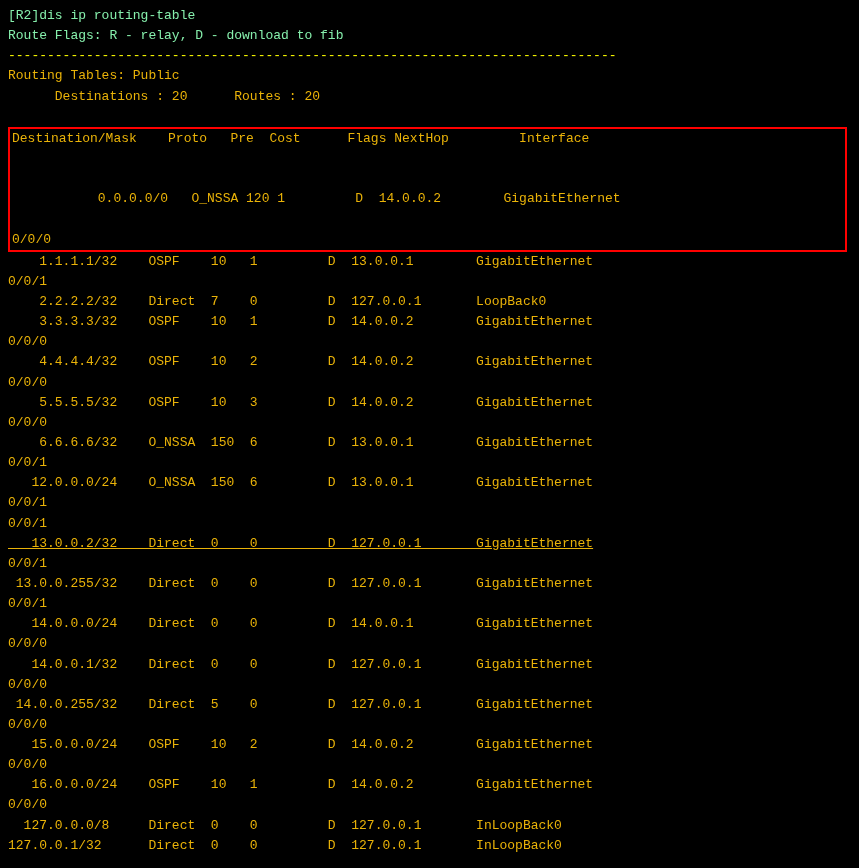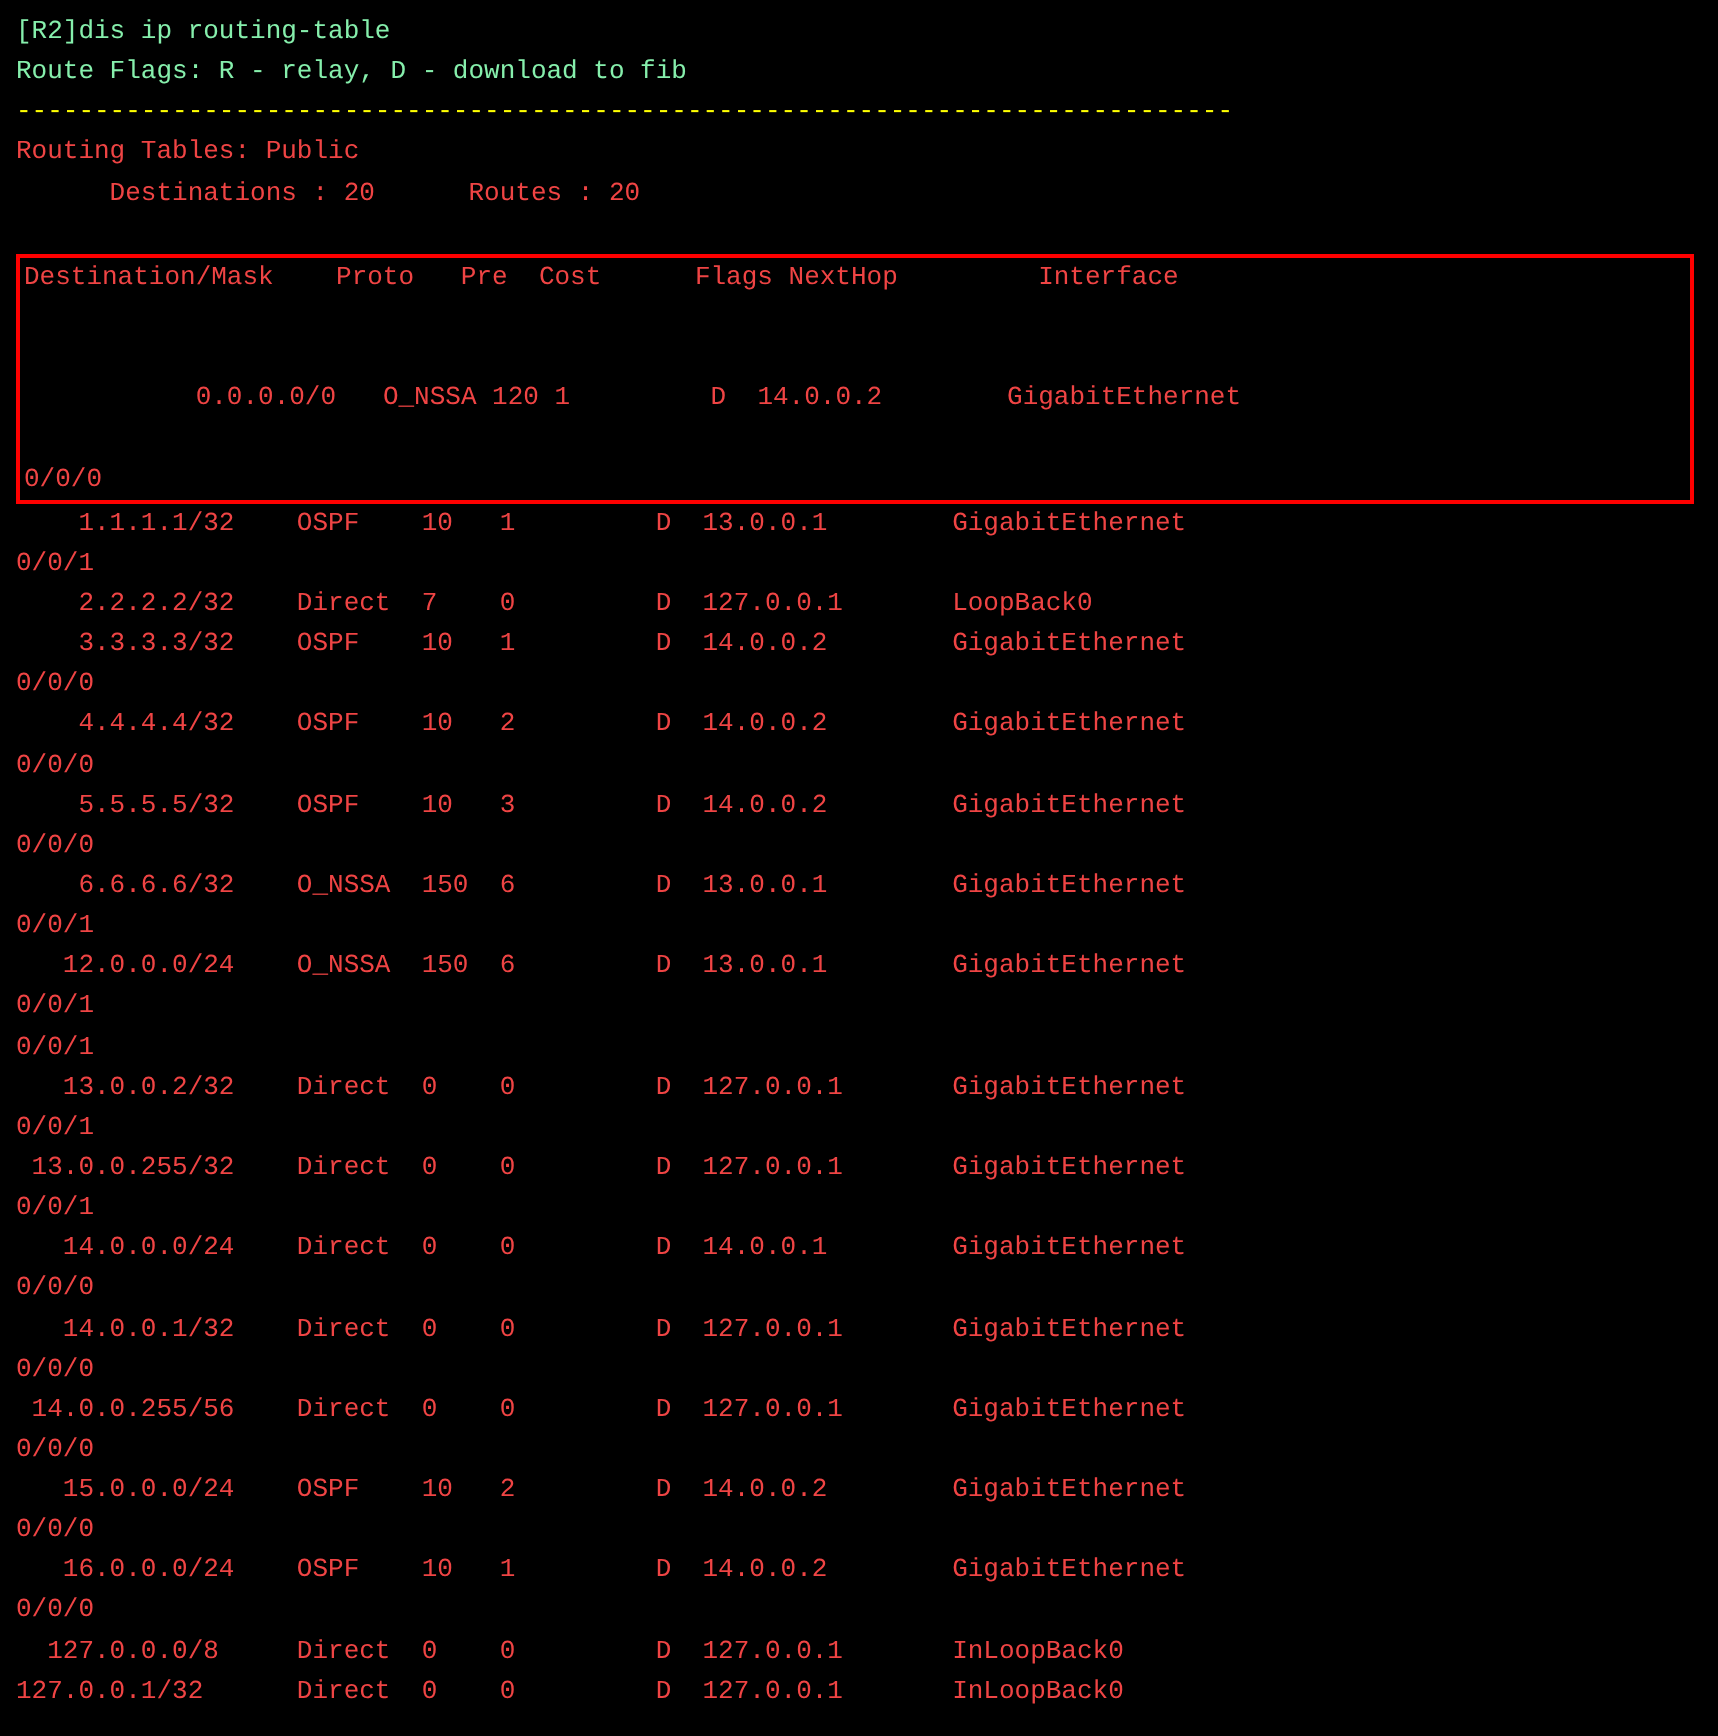"Routing Tables: Public" .line { color: #ef4444 -> #eab308 }
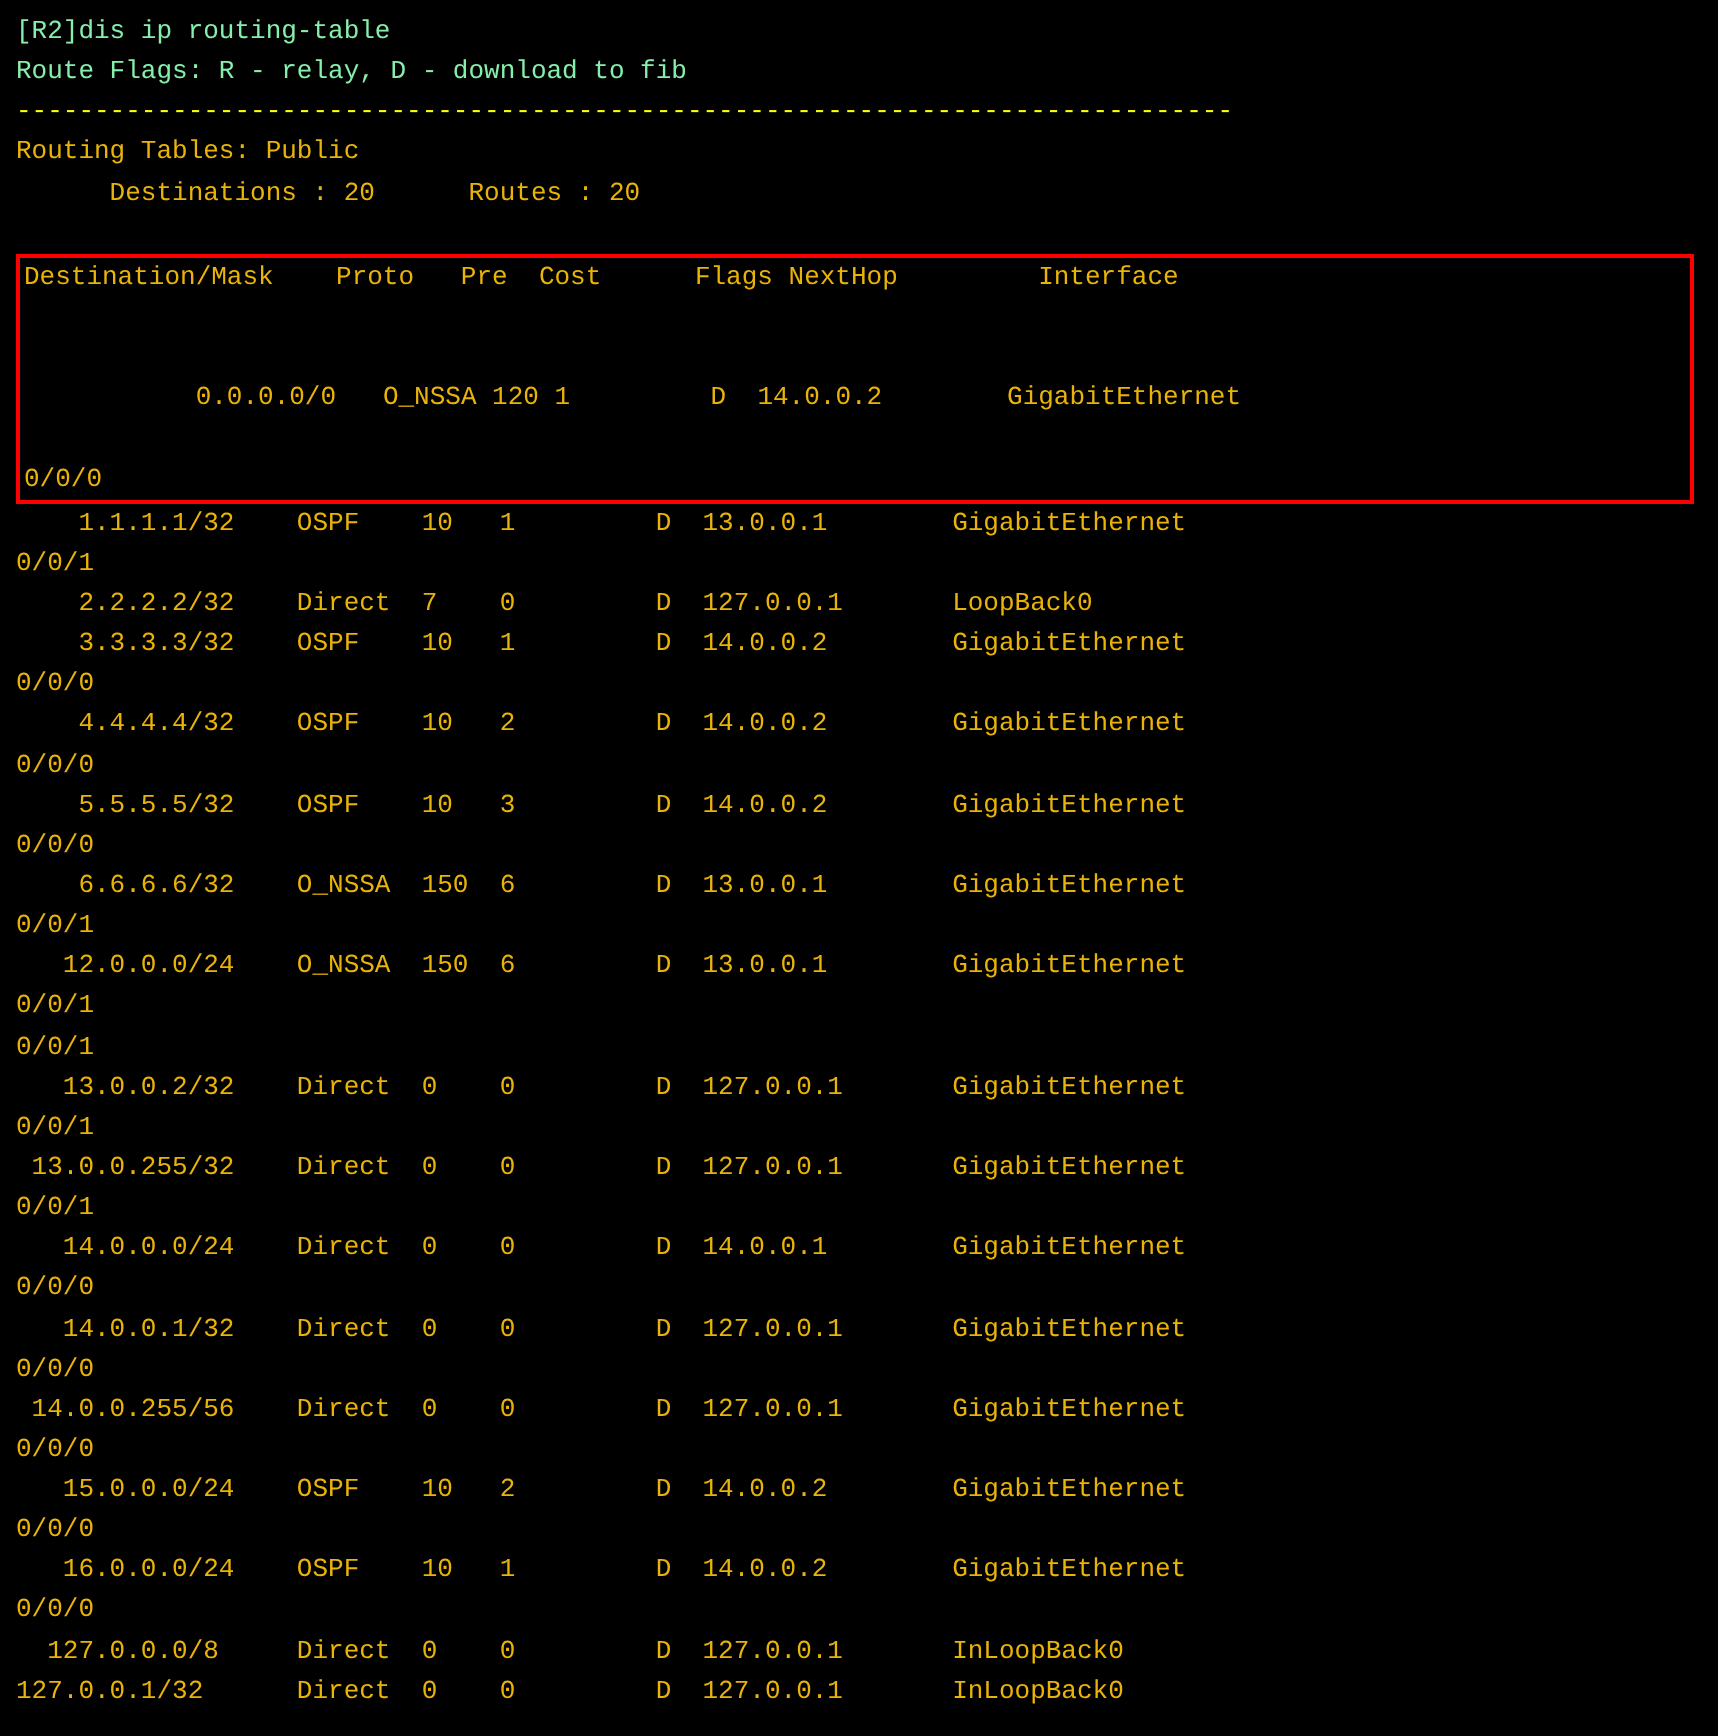"13.0.0.2/32 Direct 0 0 D" div.line { text-decoration: none -> underline }
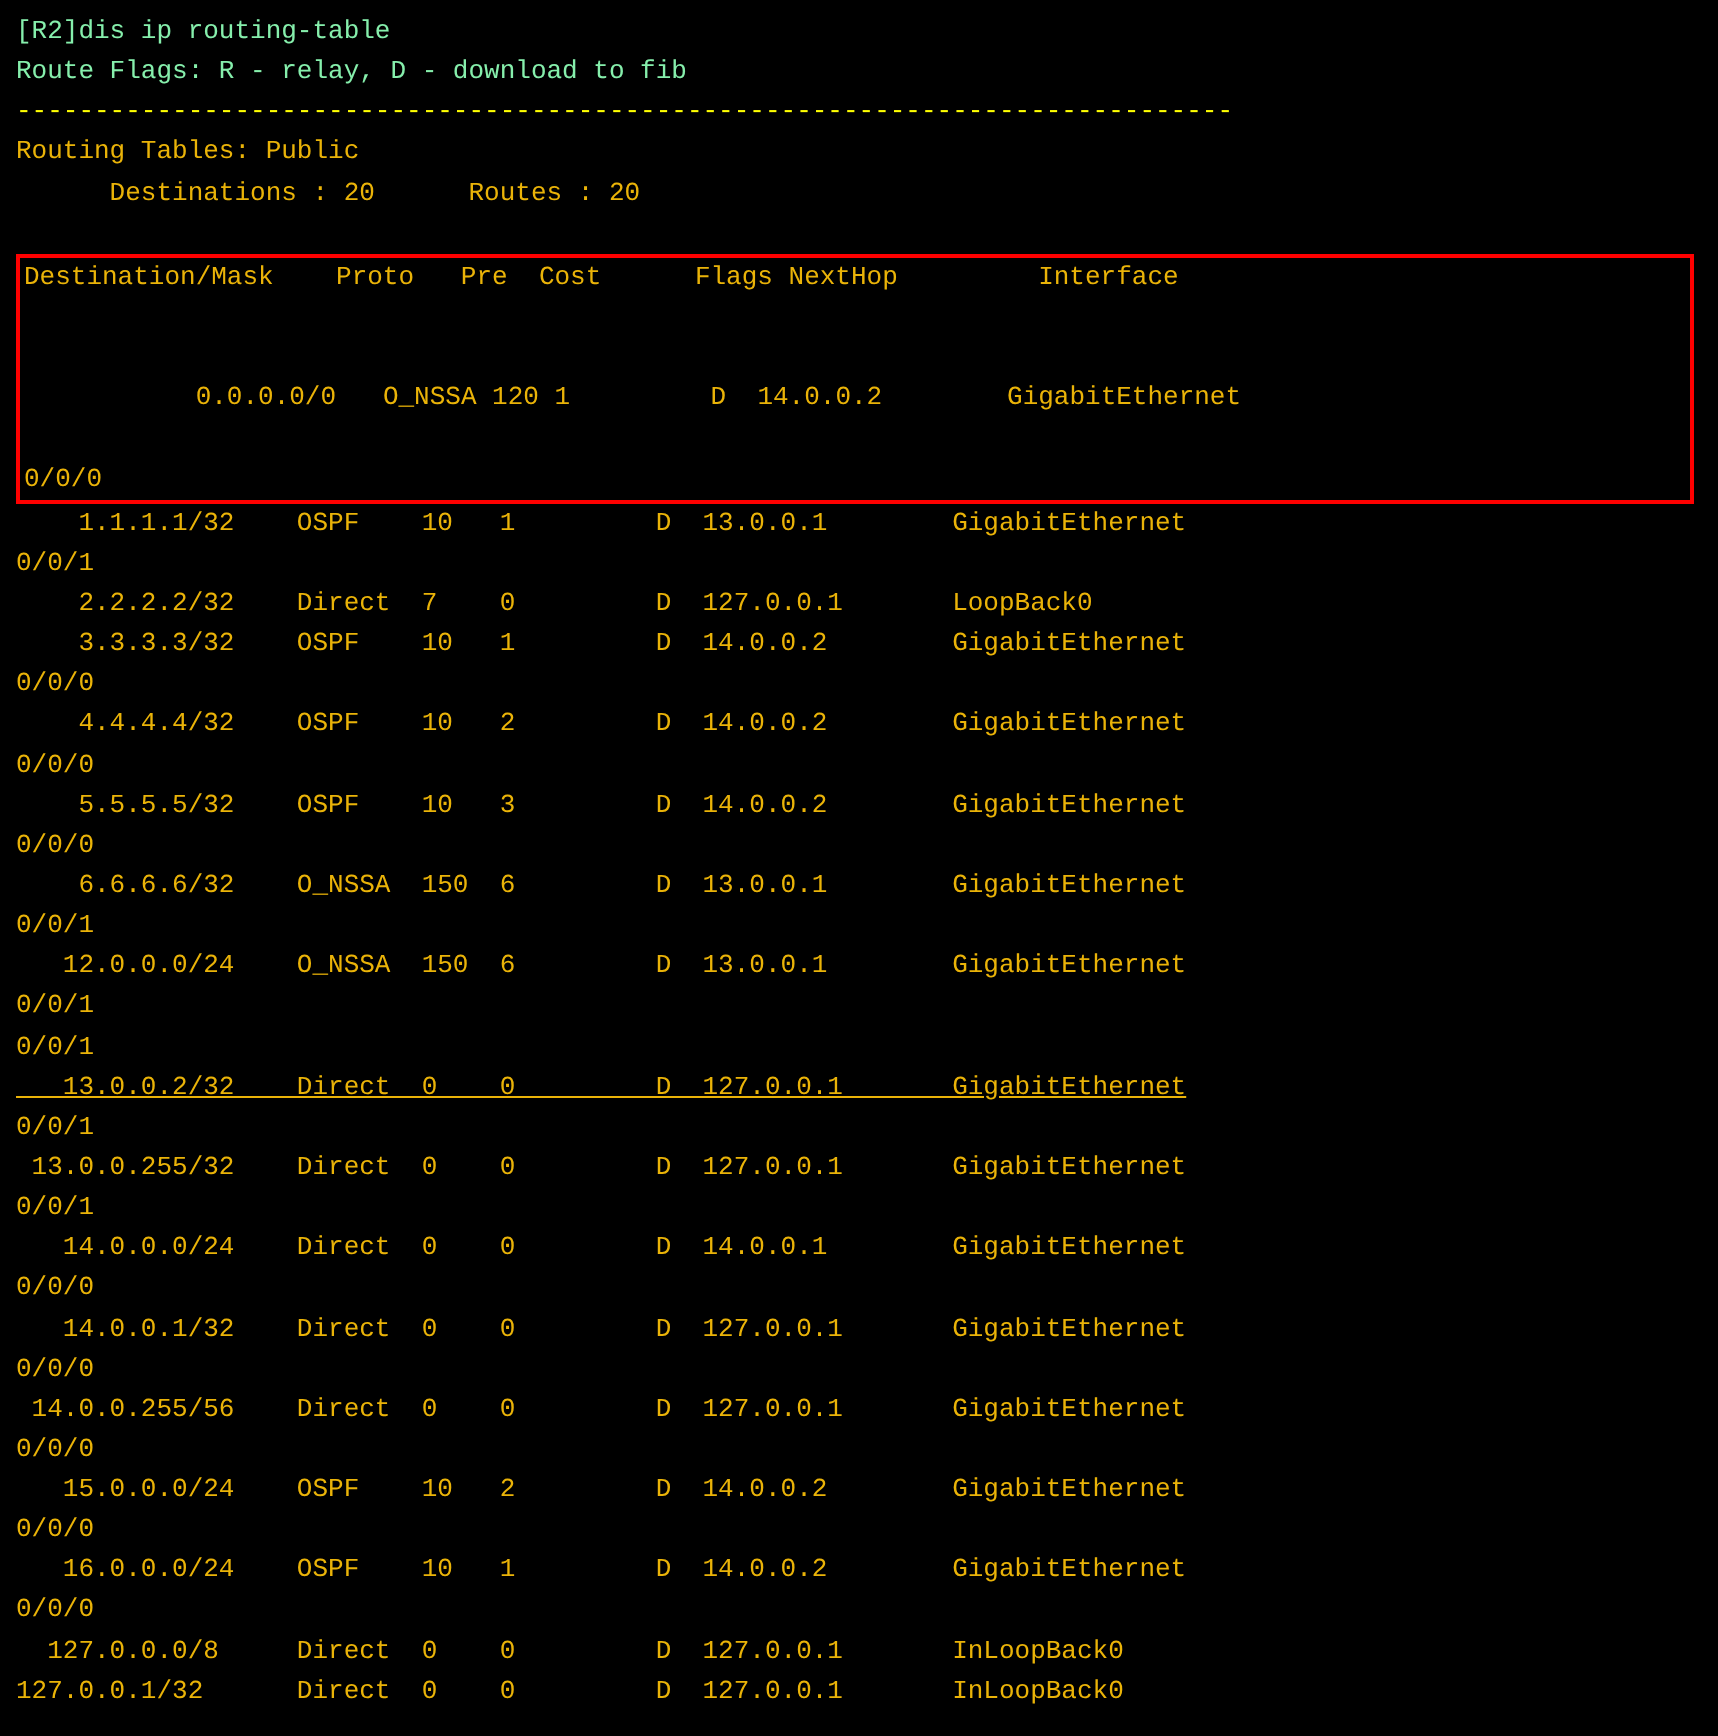"14.0.0.255/56 Direct 0 0 D" div.line { text: 14.0.0.255/56    Direct  0 -> 14.0.0.255/32    Direct  5 }
